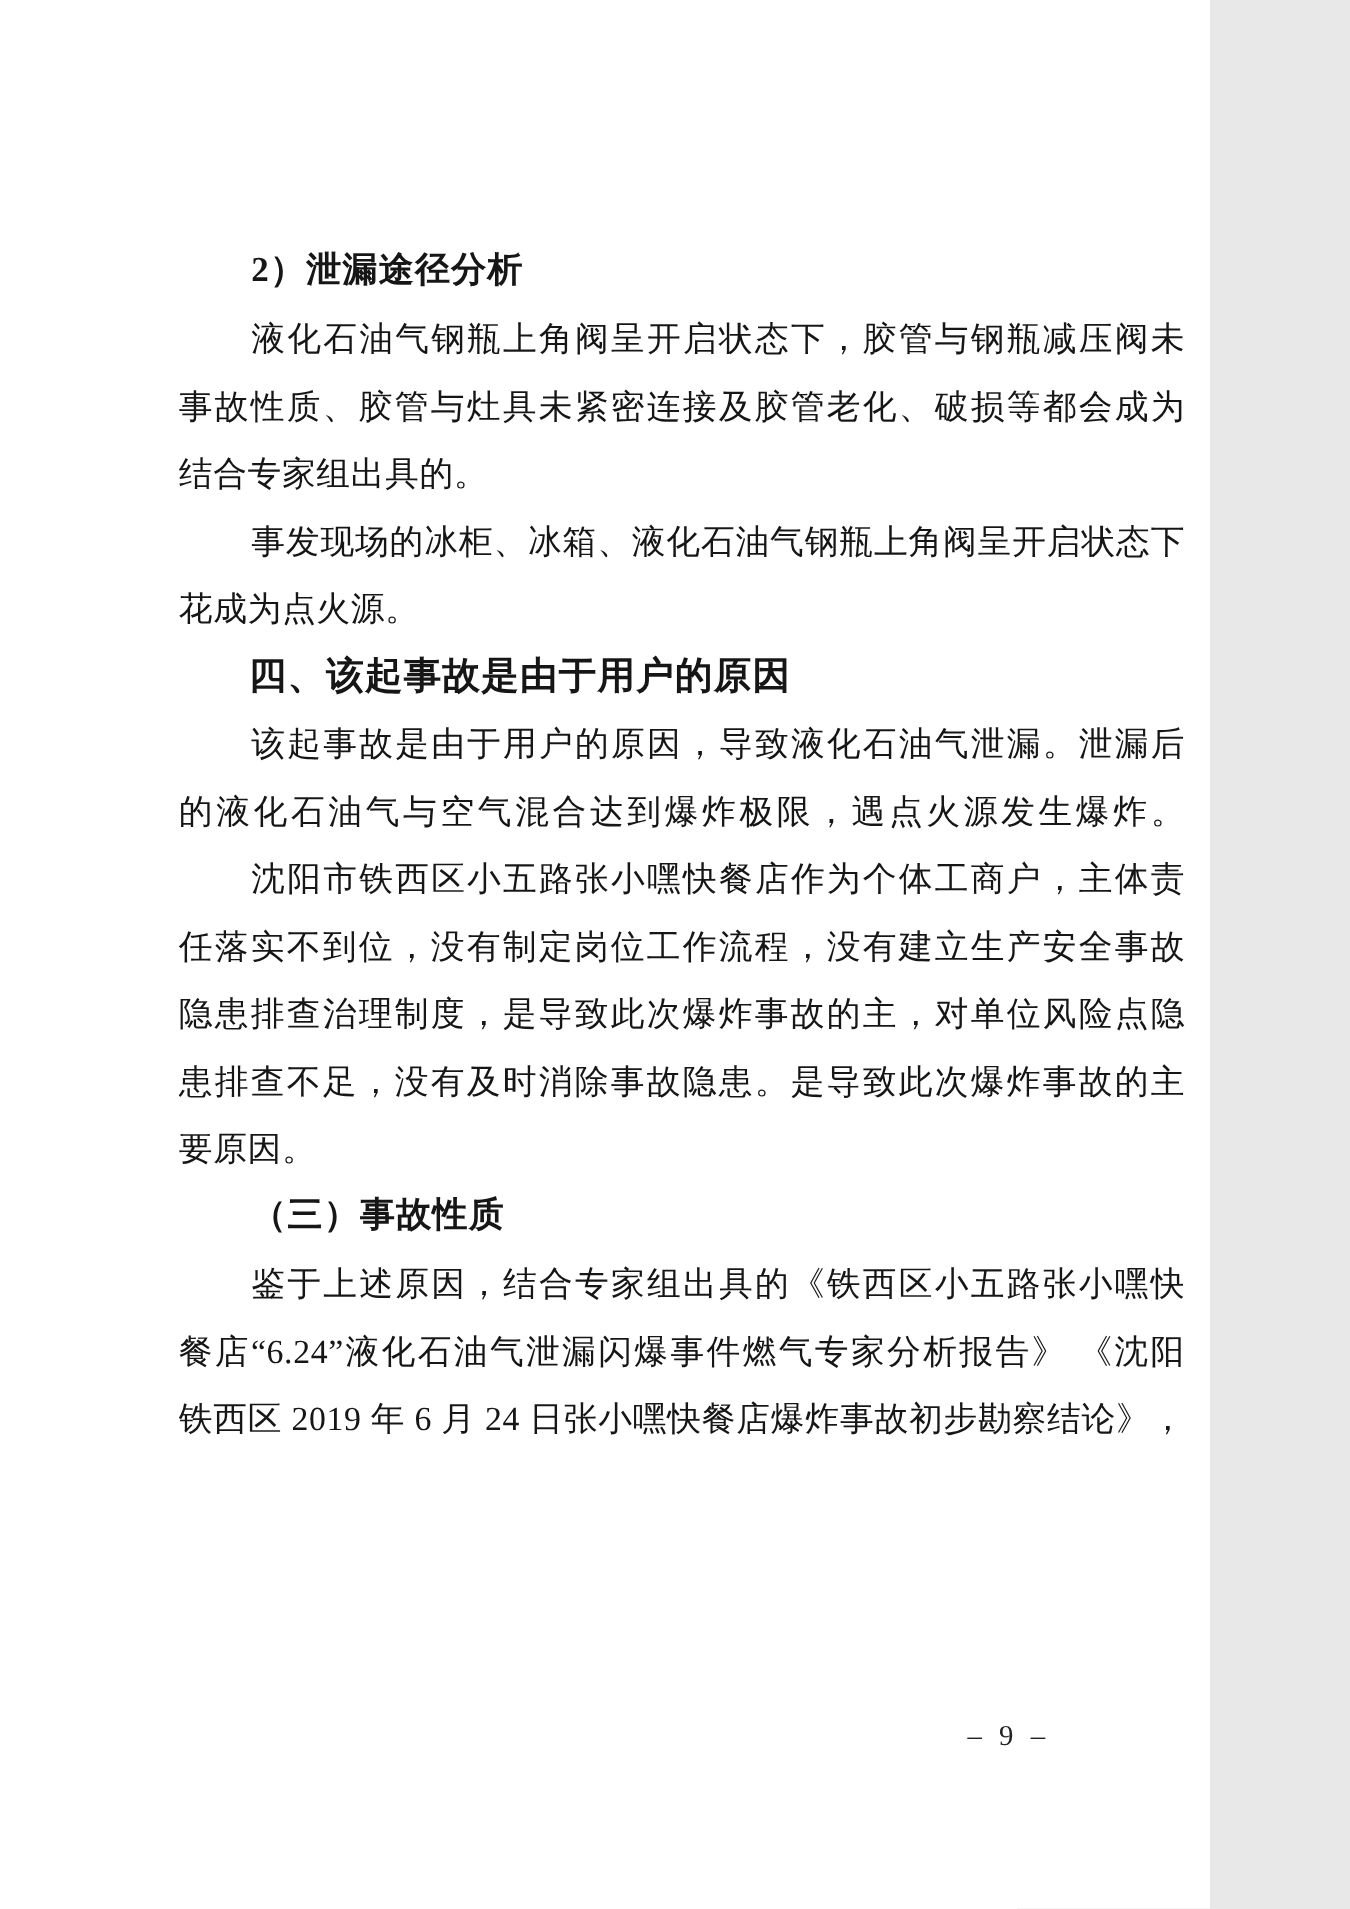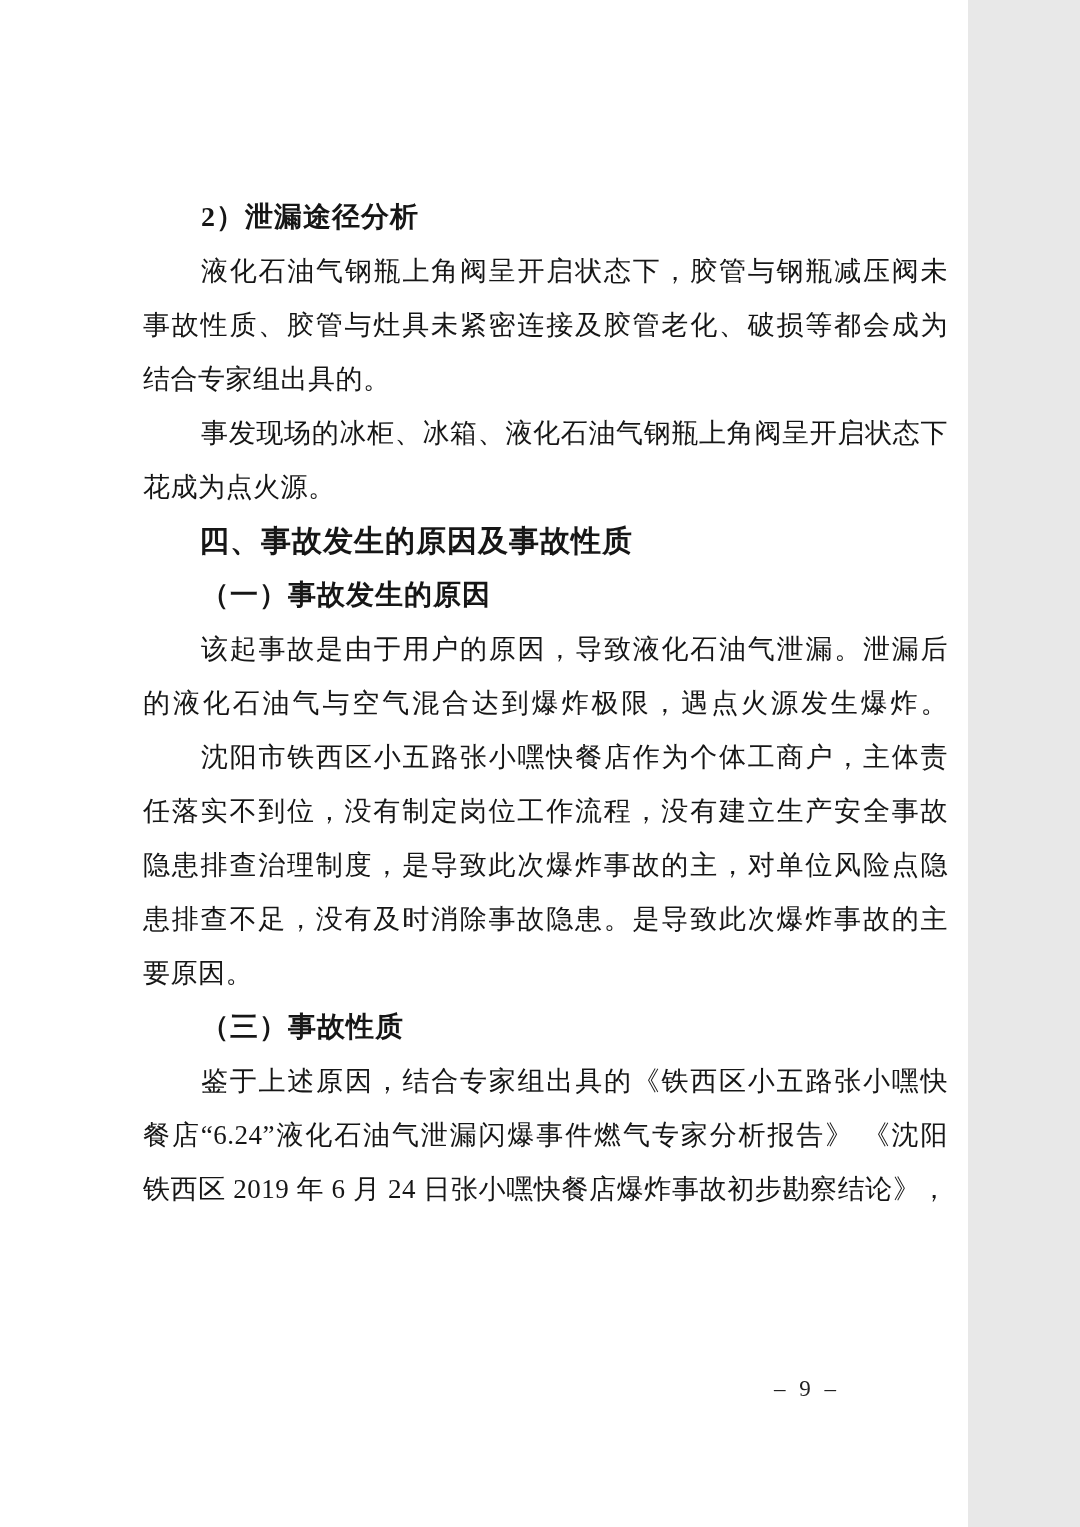"四、事故发生的原因及事故性质" div.ln { text: 事故发生的原因及事故性质 -> 该起事故是由于用户的原因 }
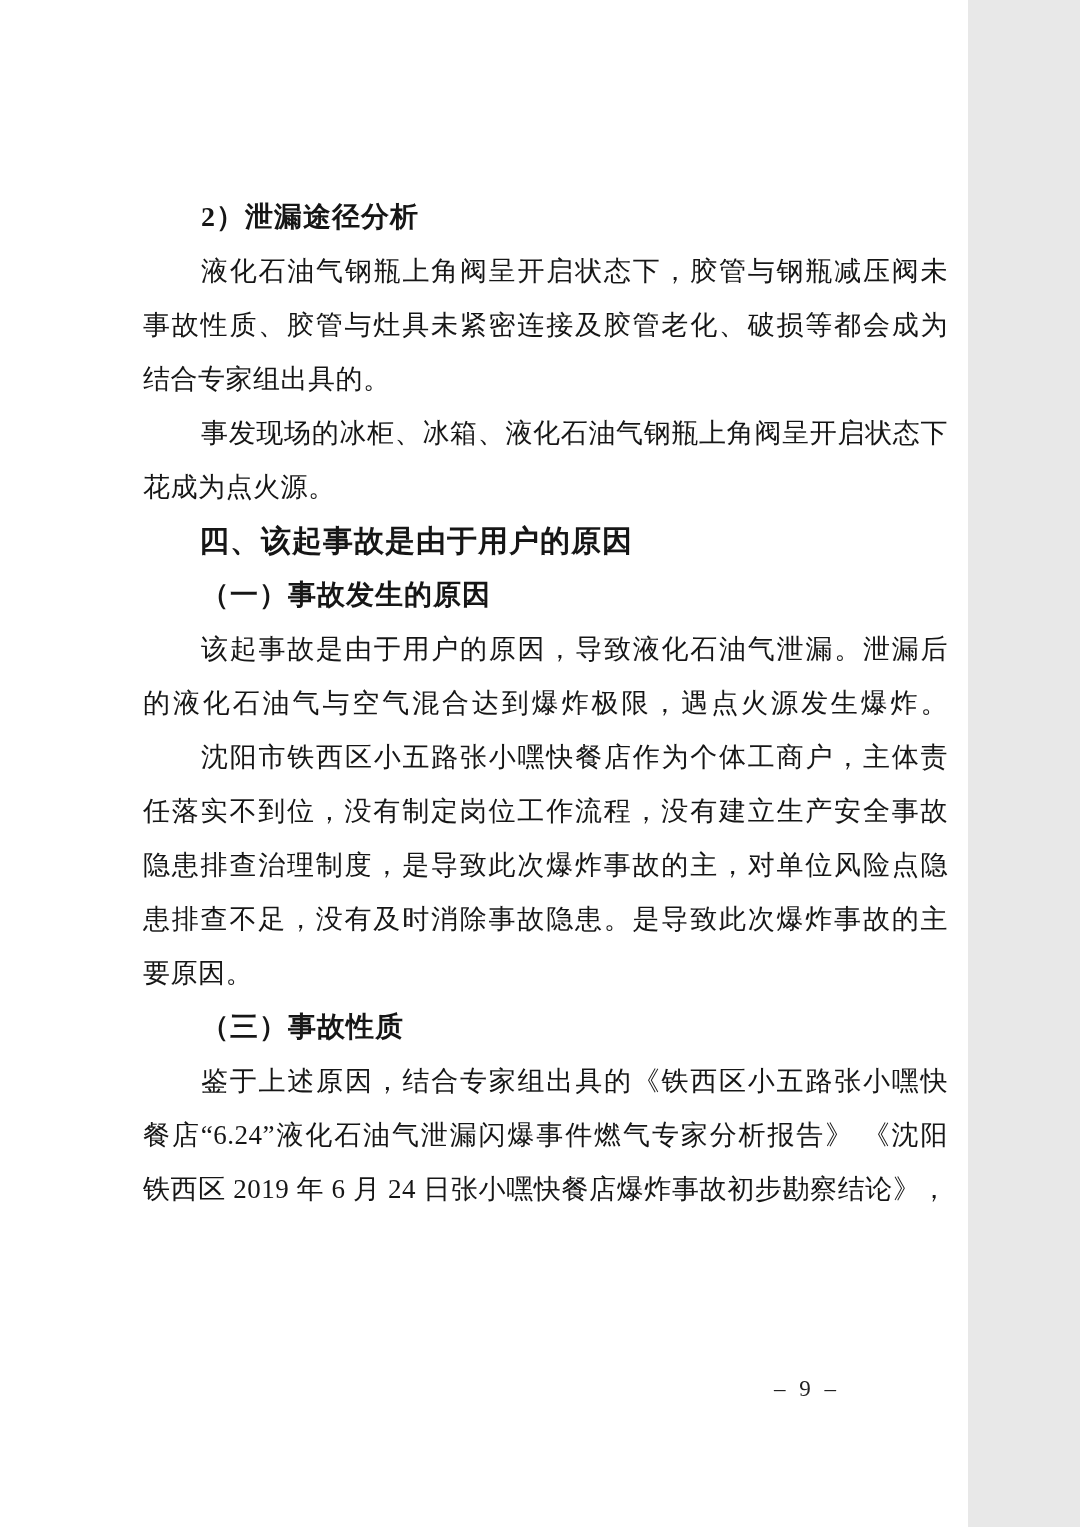"（一）事故发生的原因" div.ln { html: <div>（一）事故发生的原因</div> -> none }
